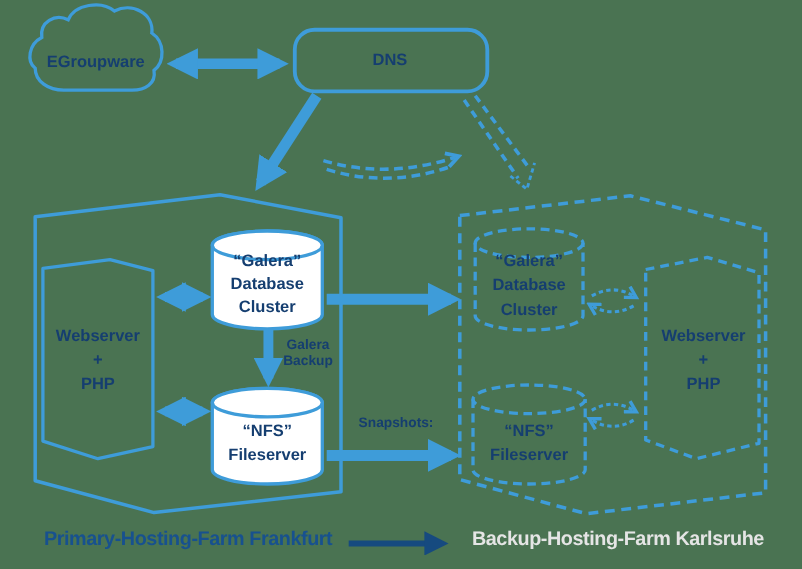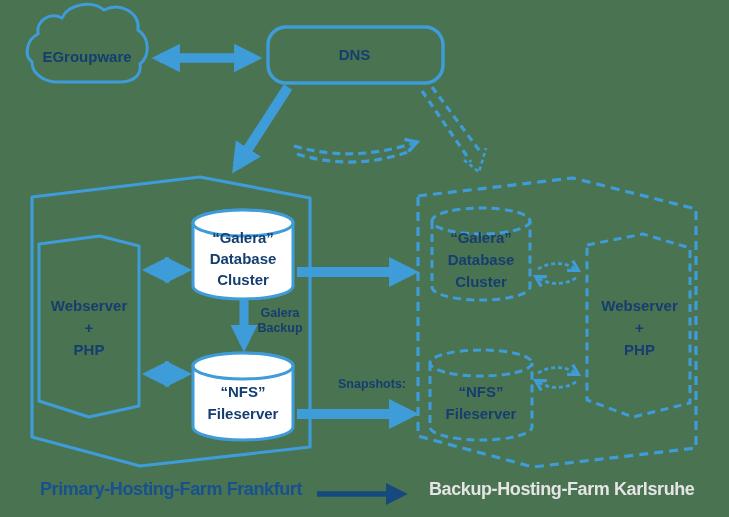"Snapshots:" div.lbl { left: 314px -> 302px }
